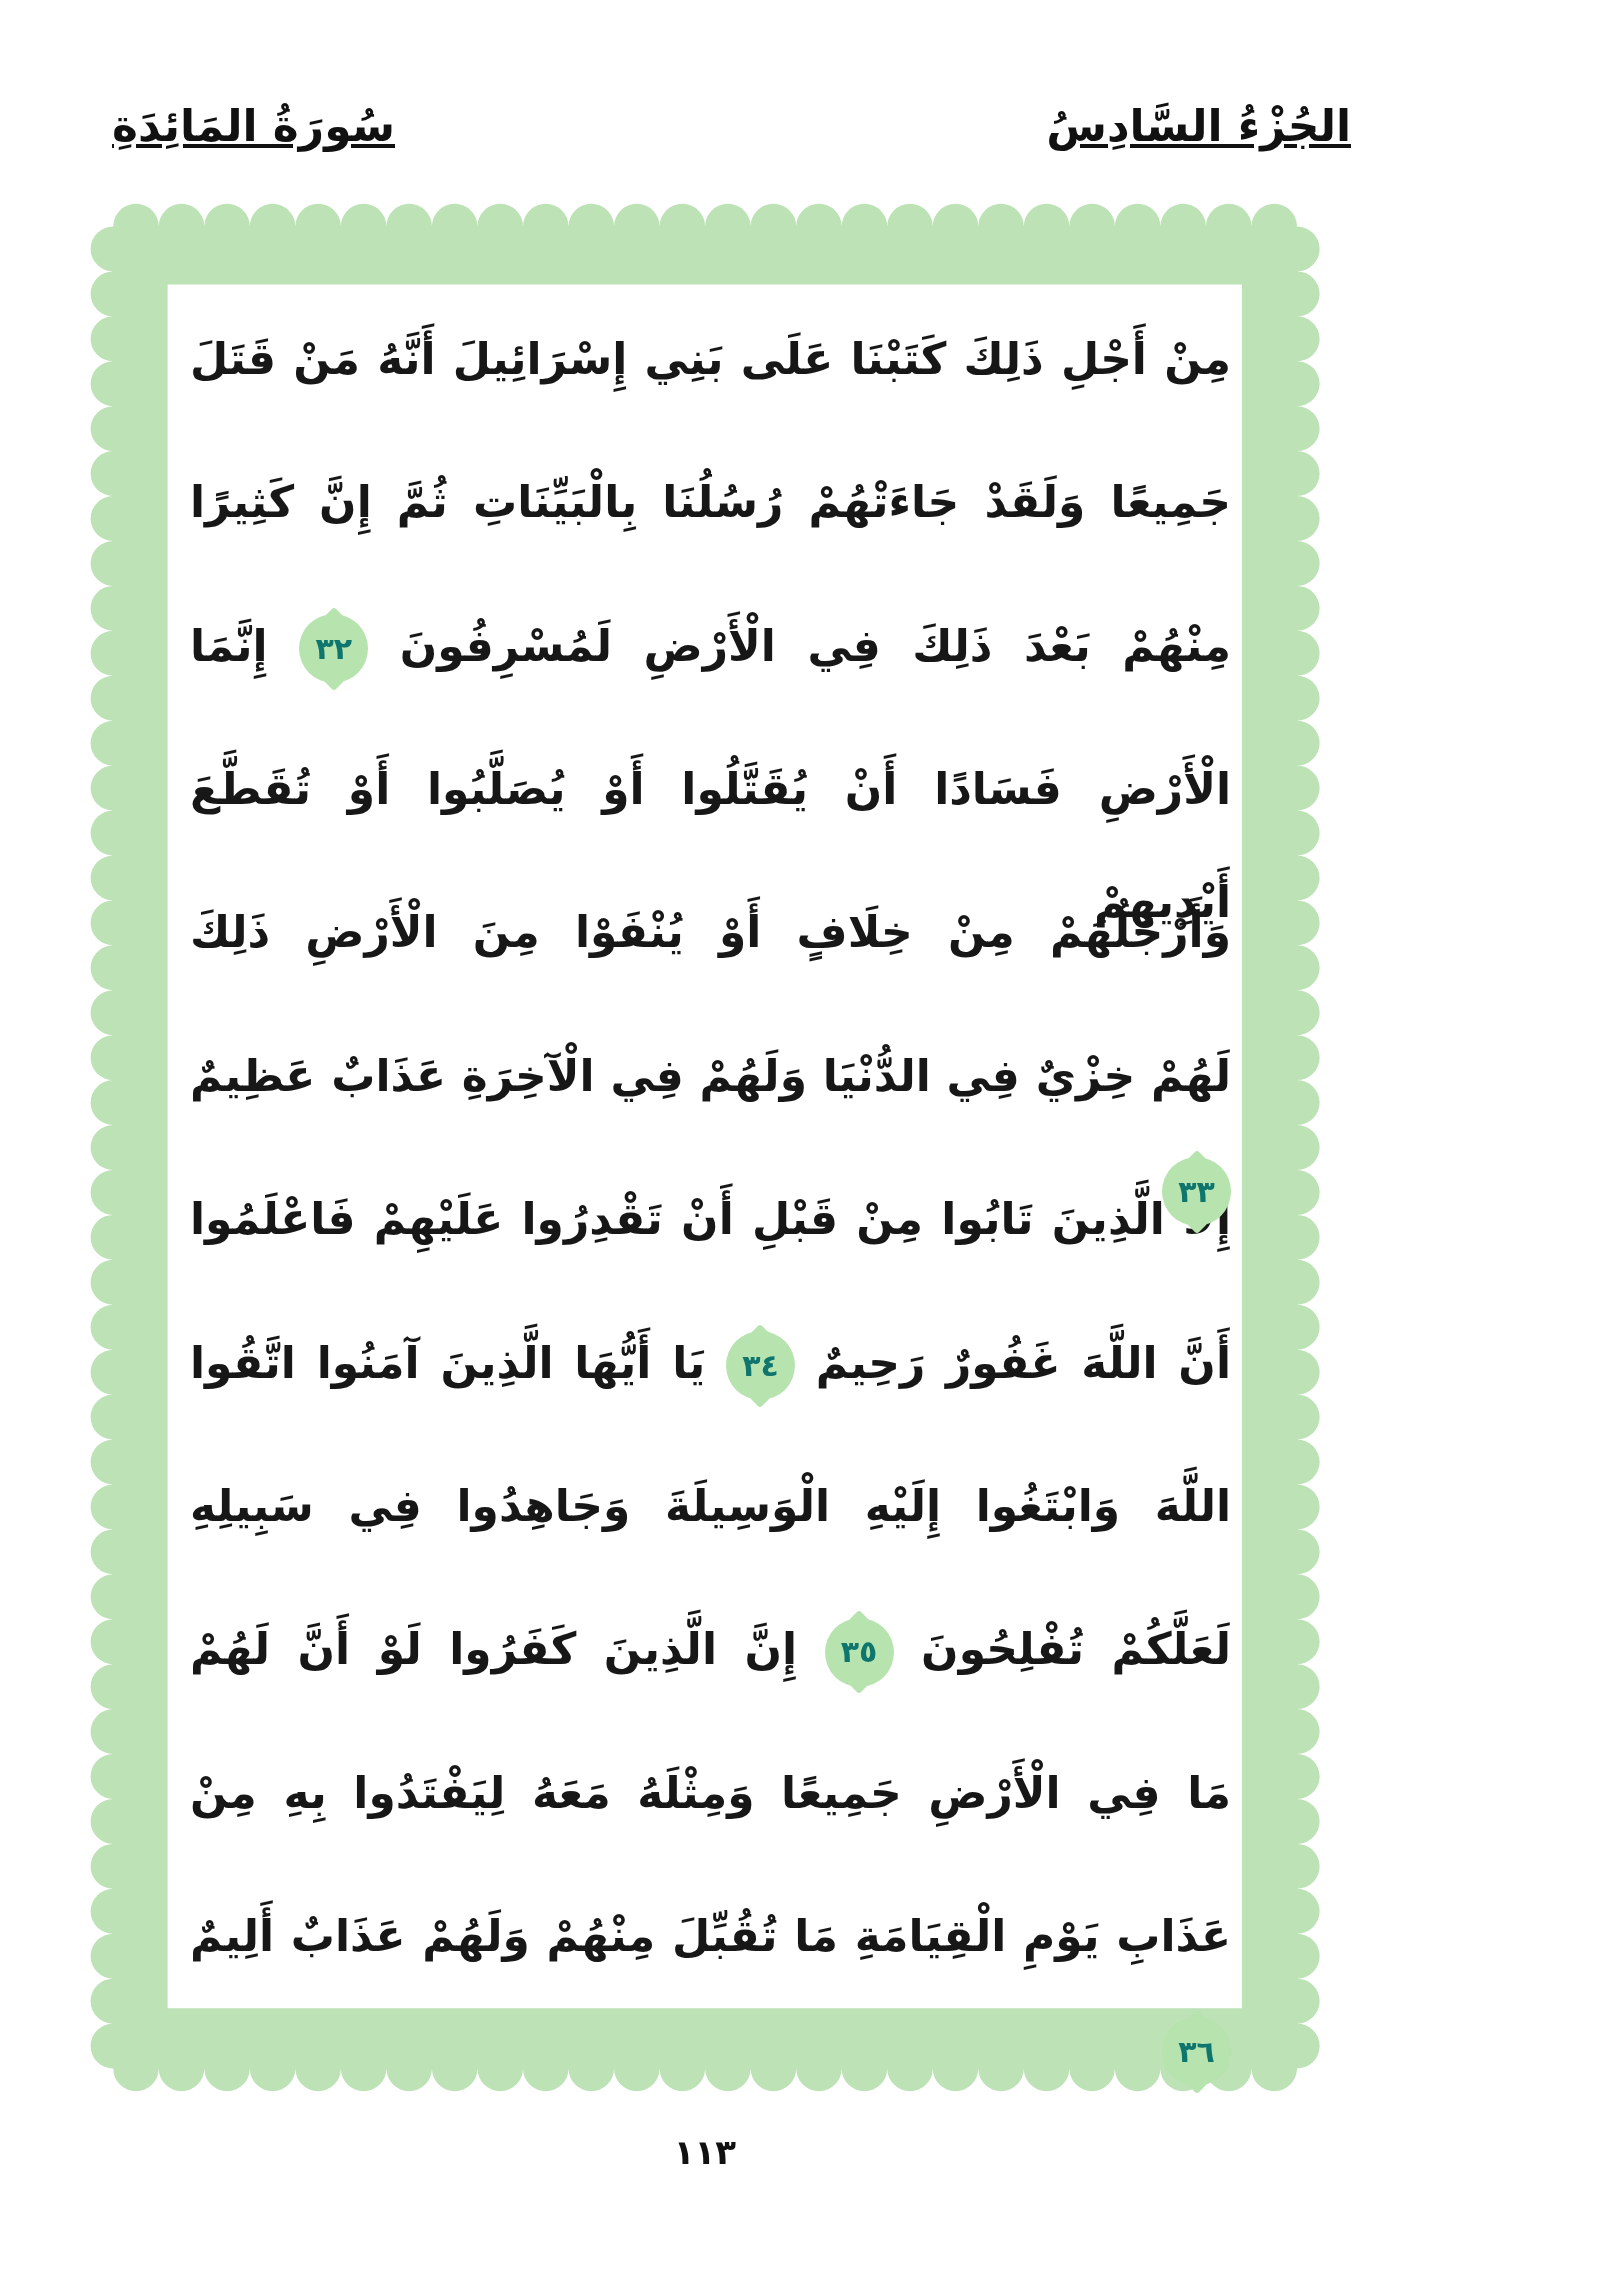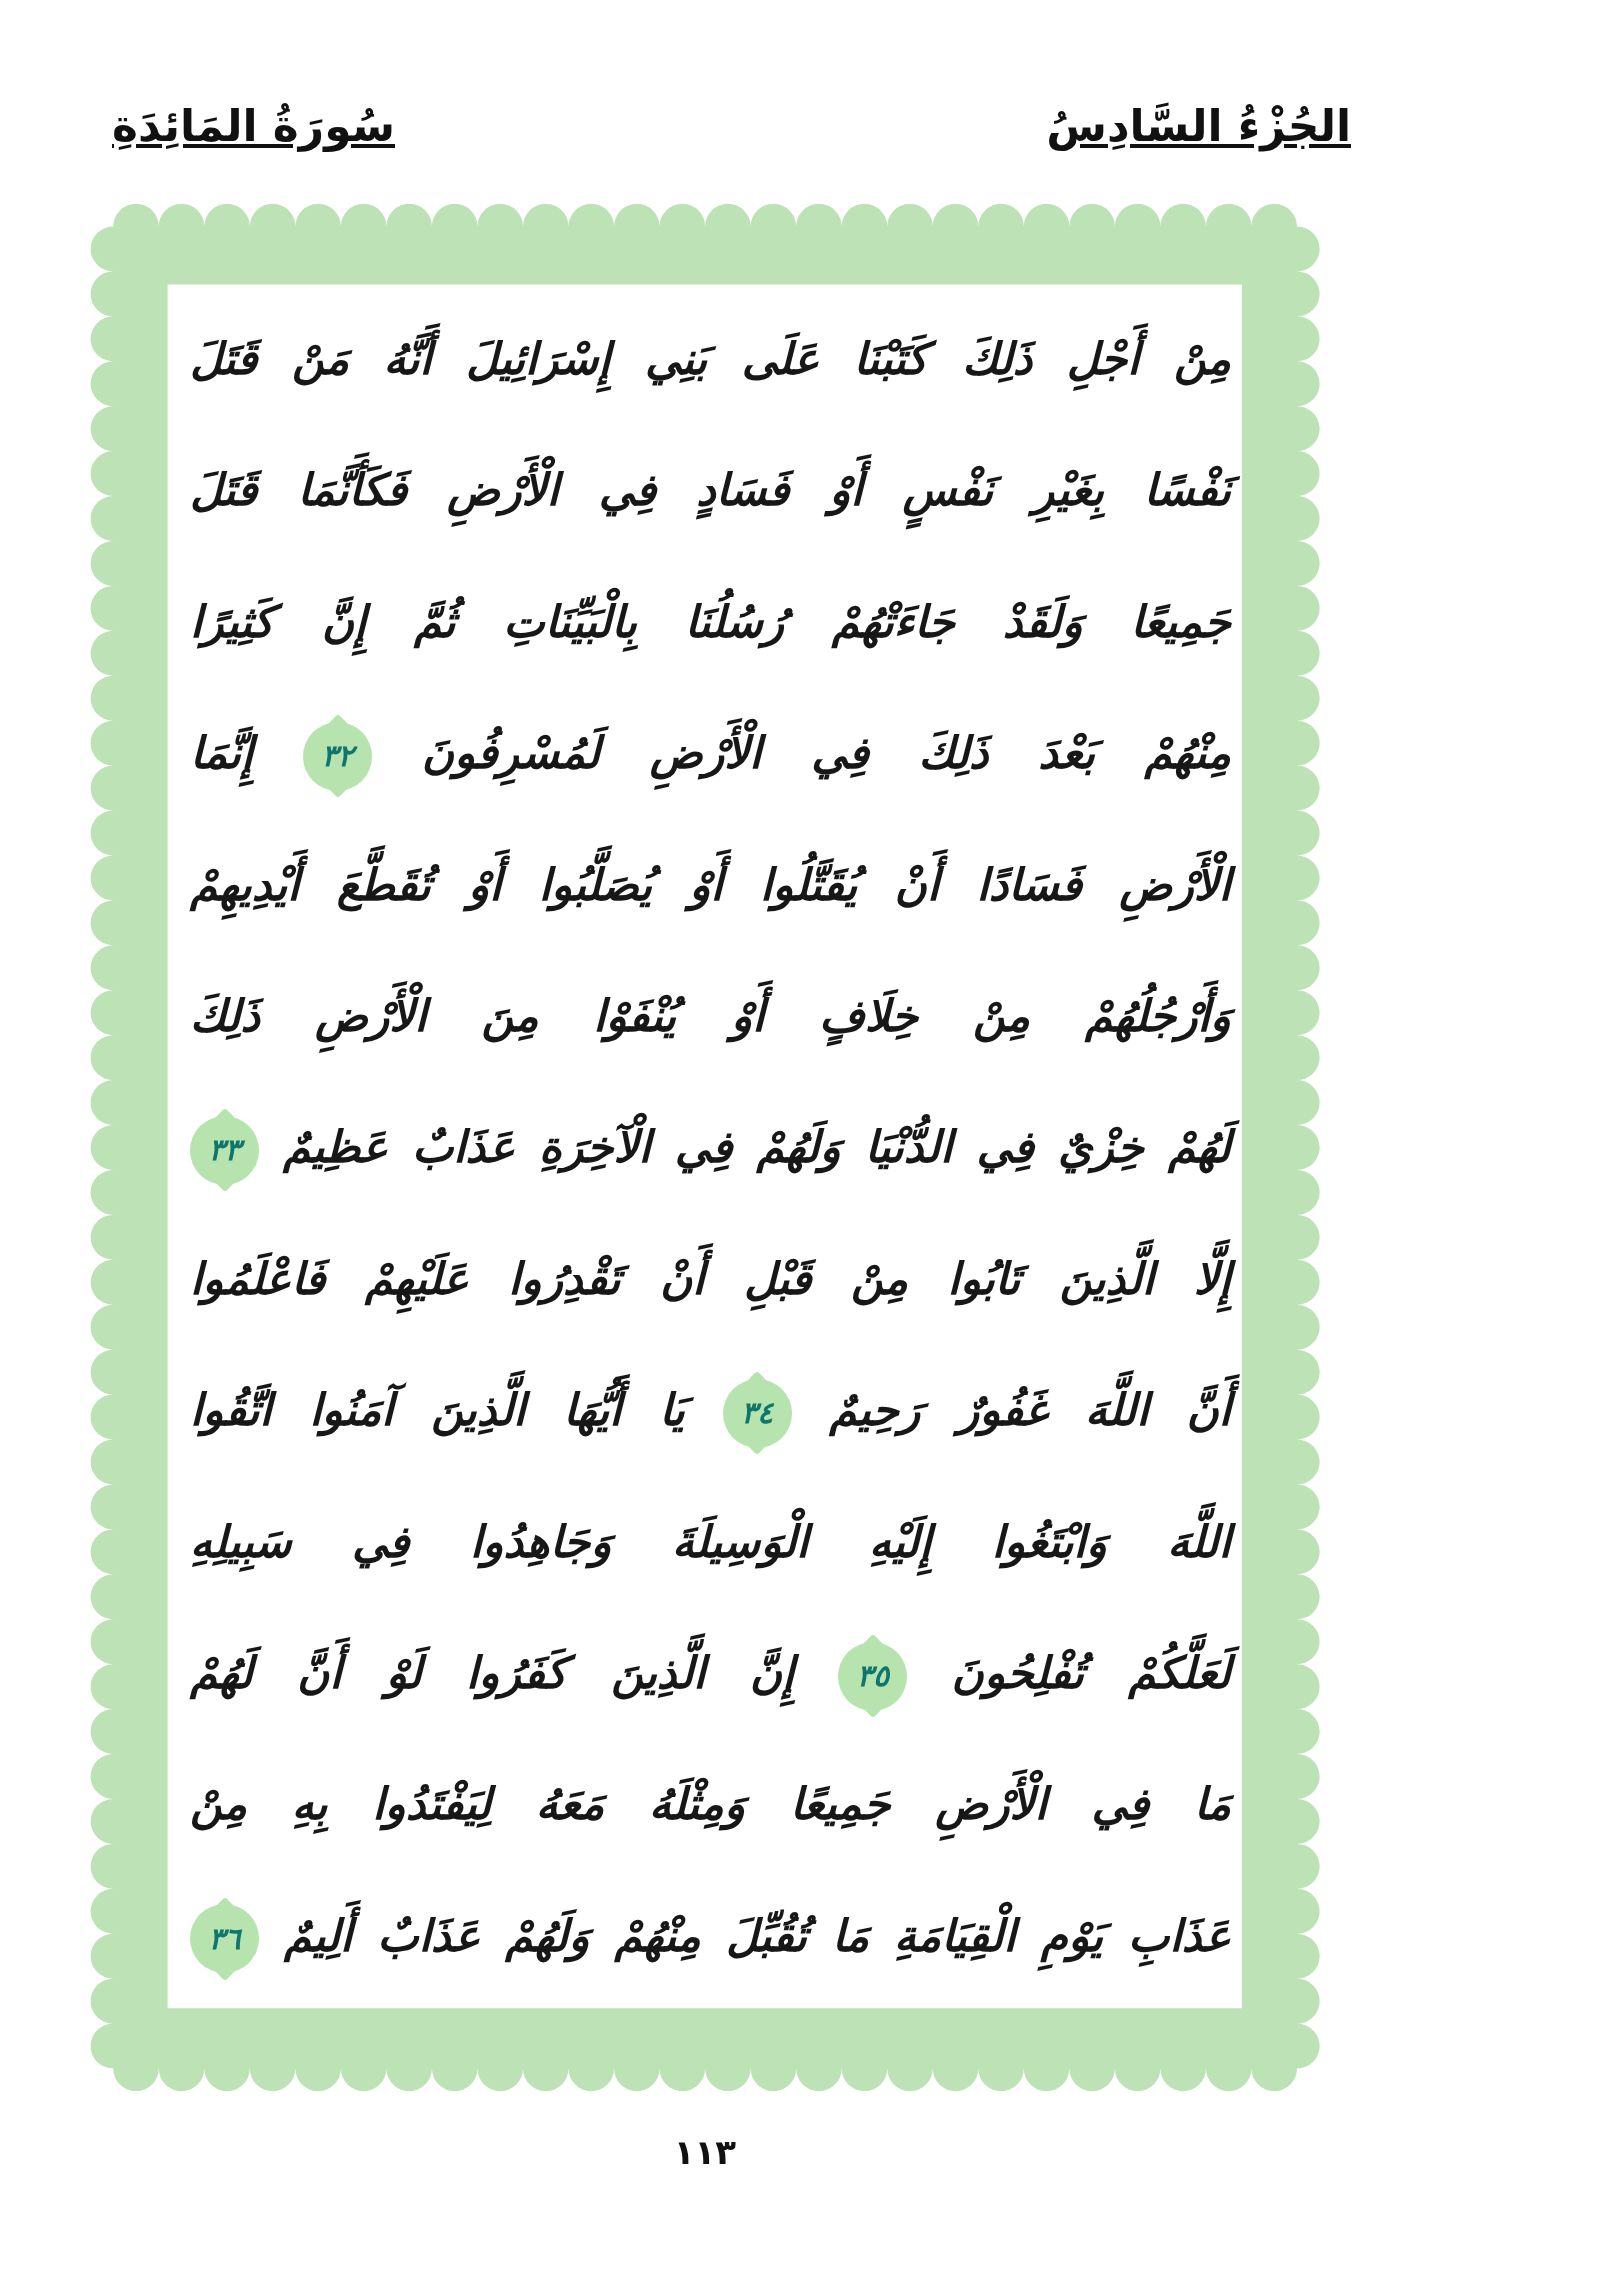"مِنْ أَجْلِ ذَلِكَ كَتَبْنَا عَلَى" .line { font-style: italic -> none }
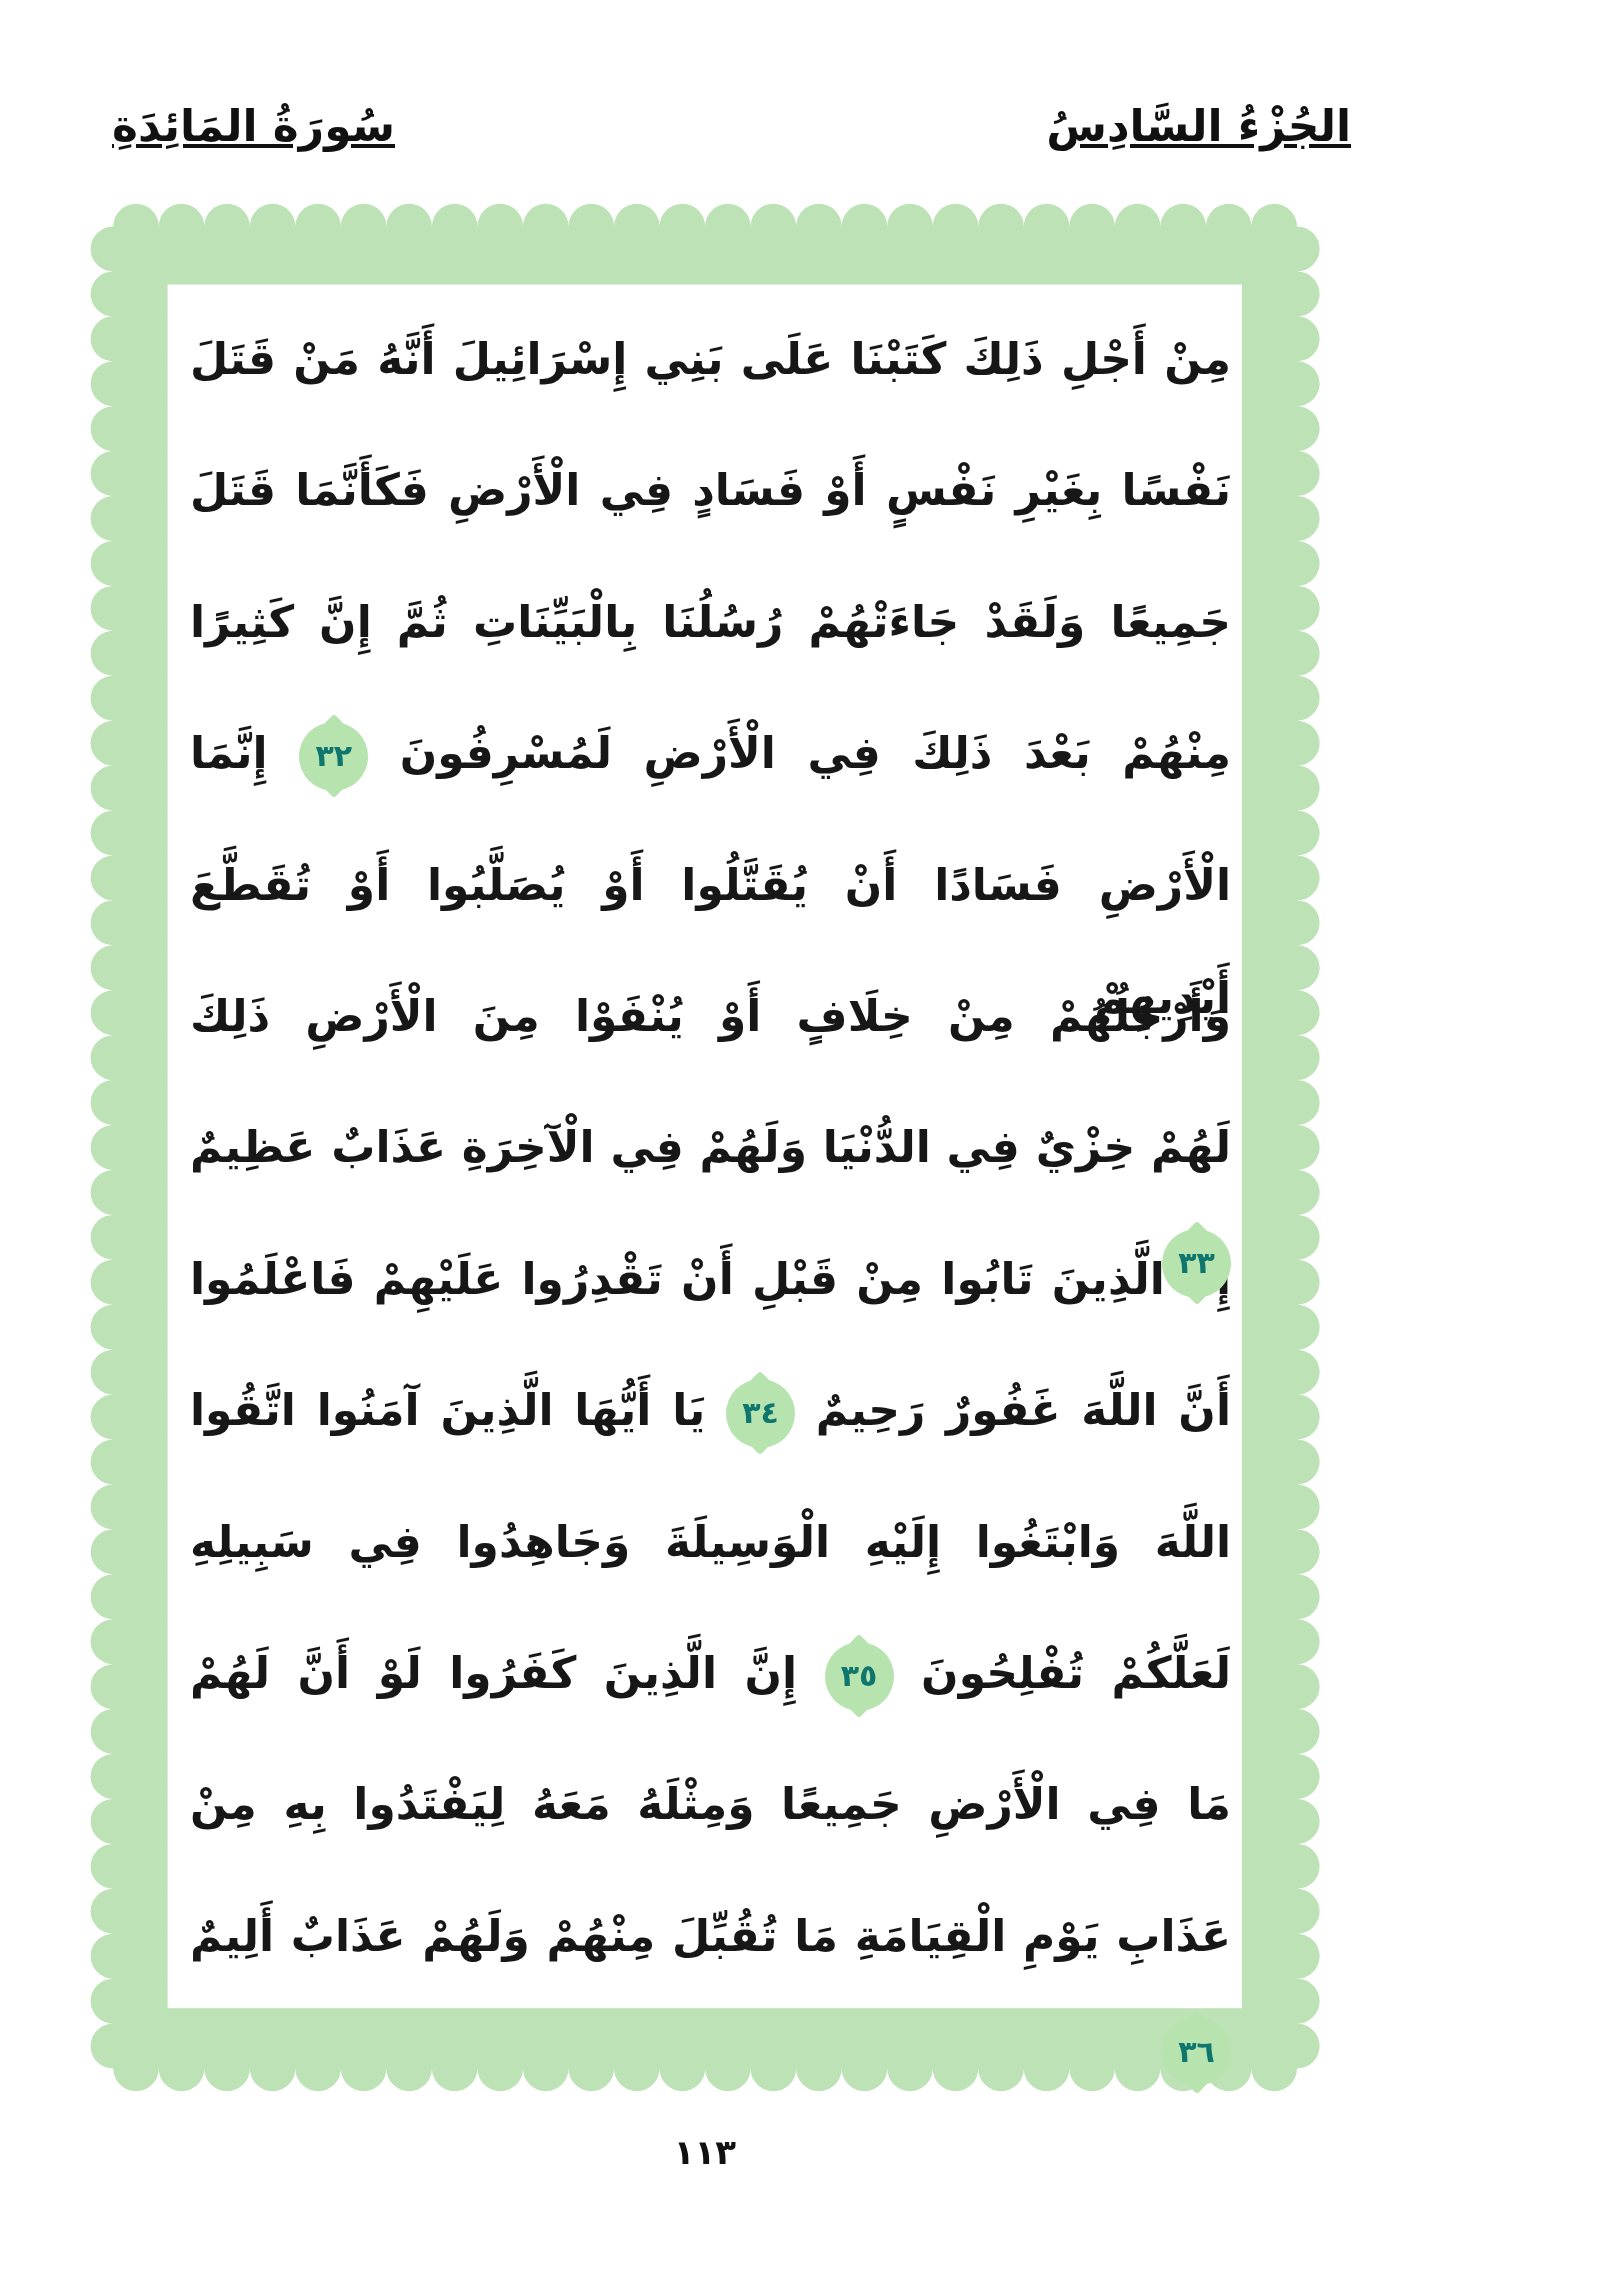"نَفْسًا بِغَيْرِ نَفْسٍ أَوْ فَسَادٍ" div.line { html: <div><span>نَفْسًا بِغَيْرِ نَفْسٍ أَوْ فَسَادٍ فِي الْأَرْضِ فَكَأَنَّمَا قَتَلَ</span> </div> -> none }
